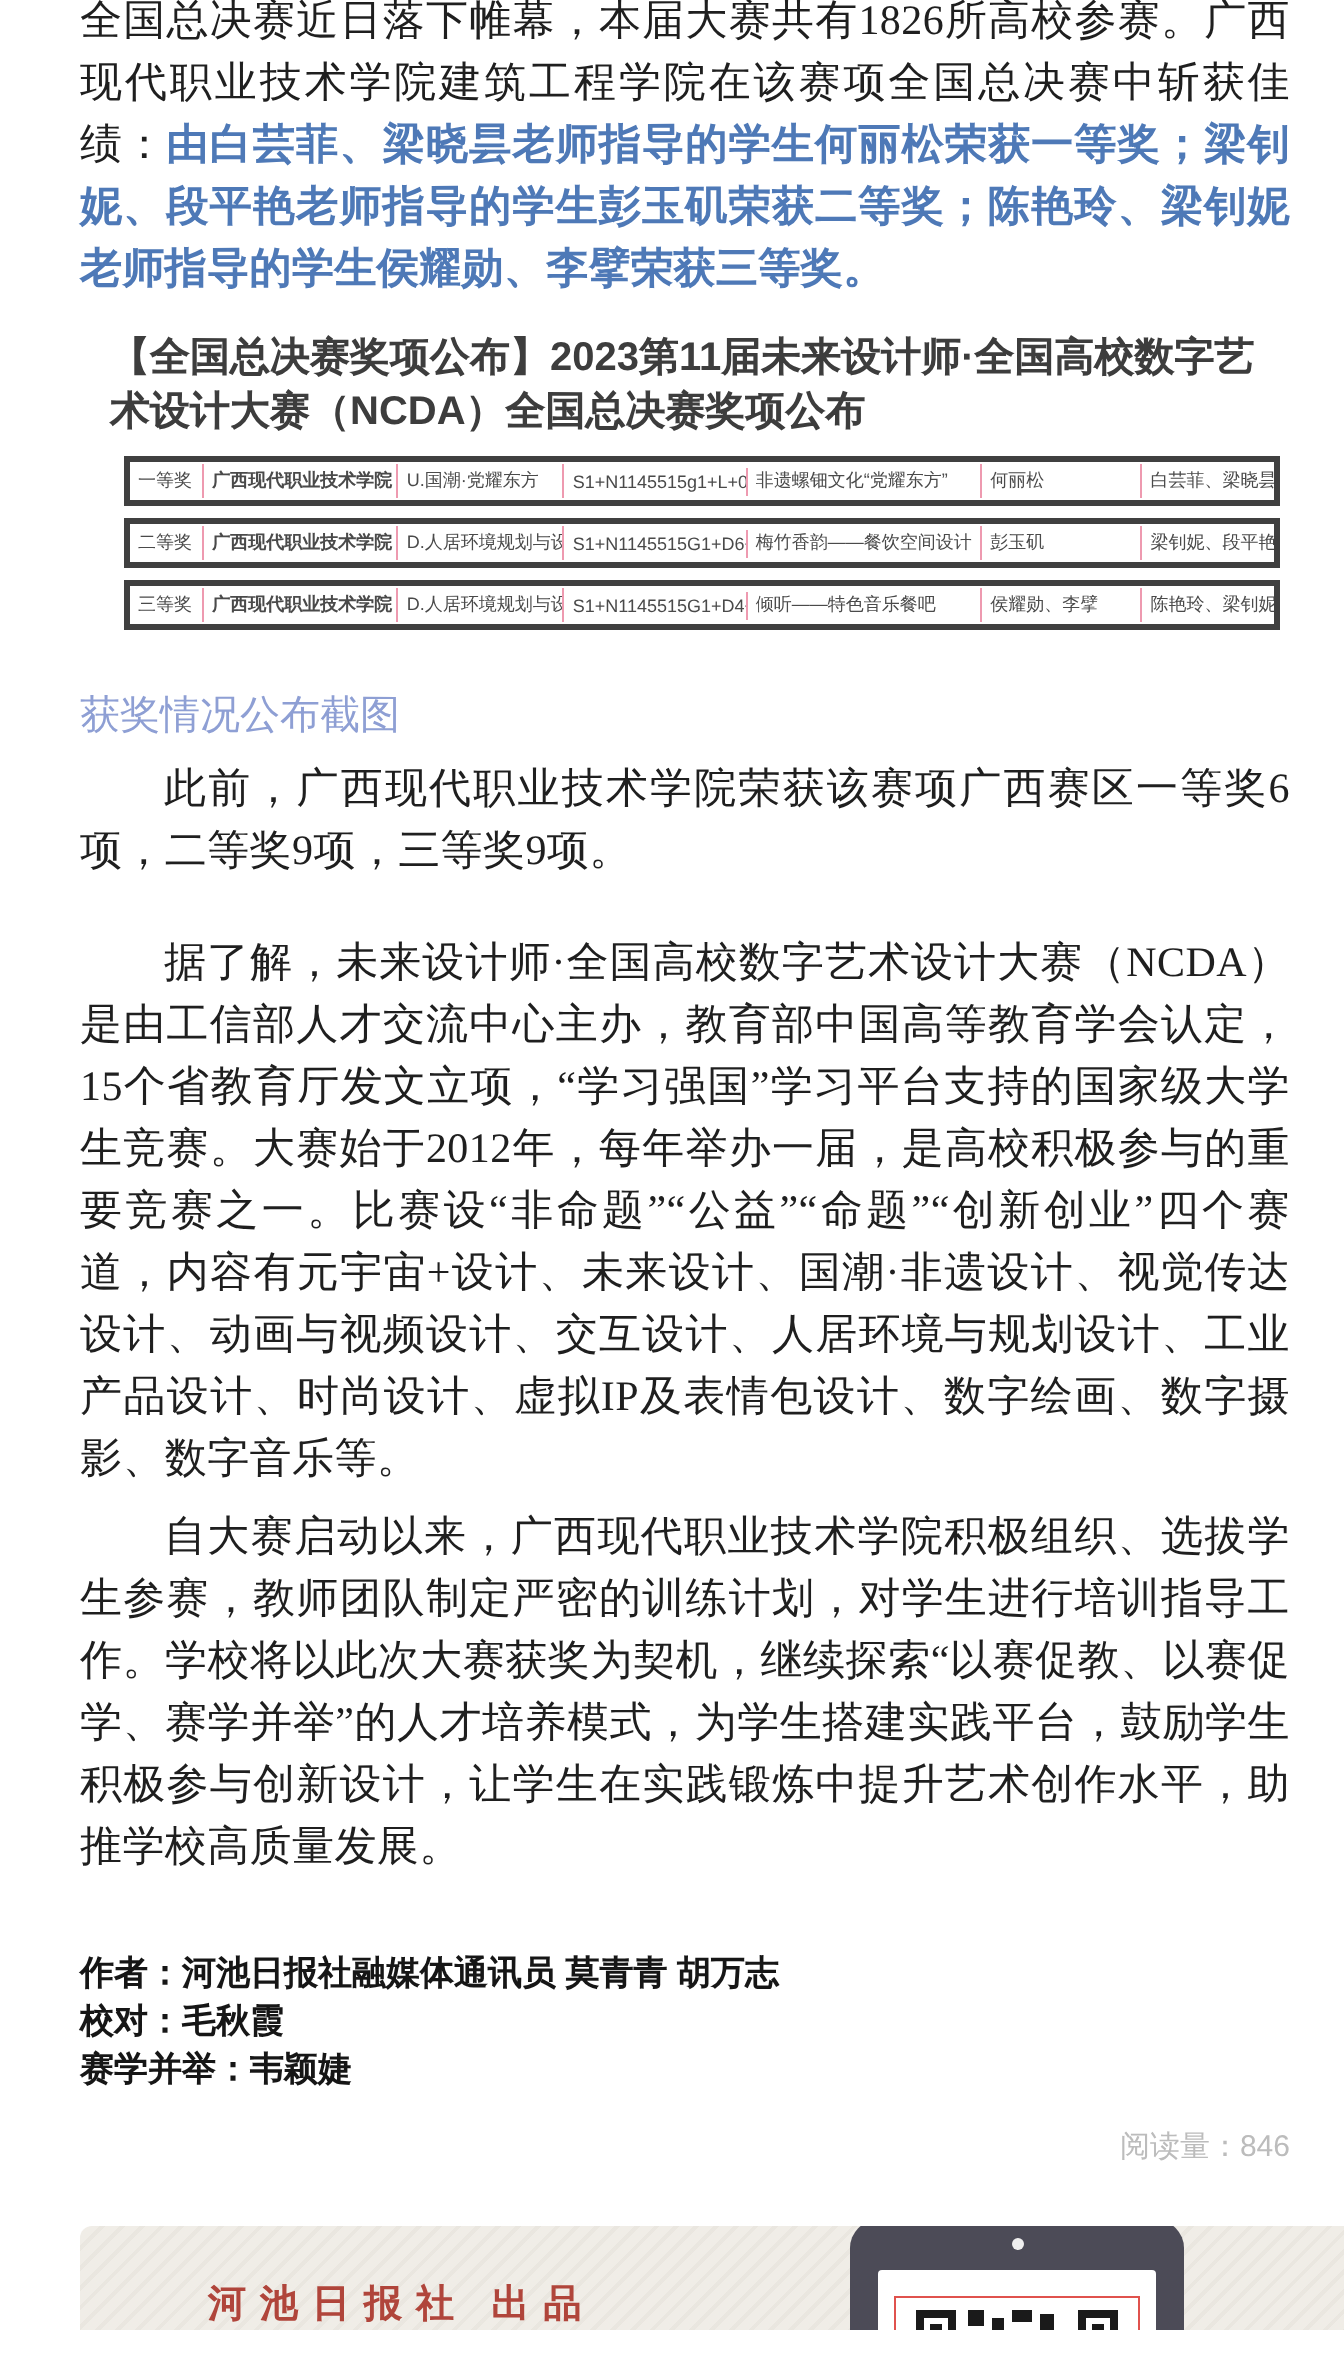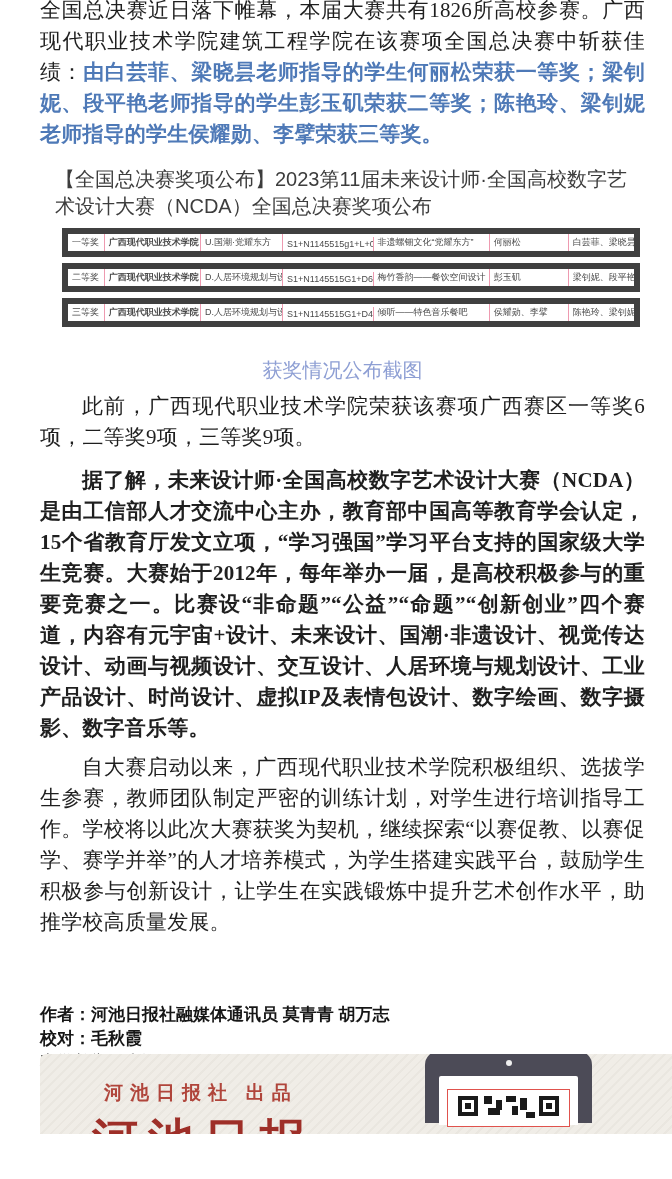"【全国总决赛奖项公布】2023第11届未来设计师·全国高校数字艺术设计大赛（NC" .shot-heading { font-weight: normal -> bold }
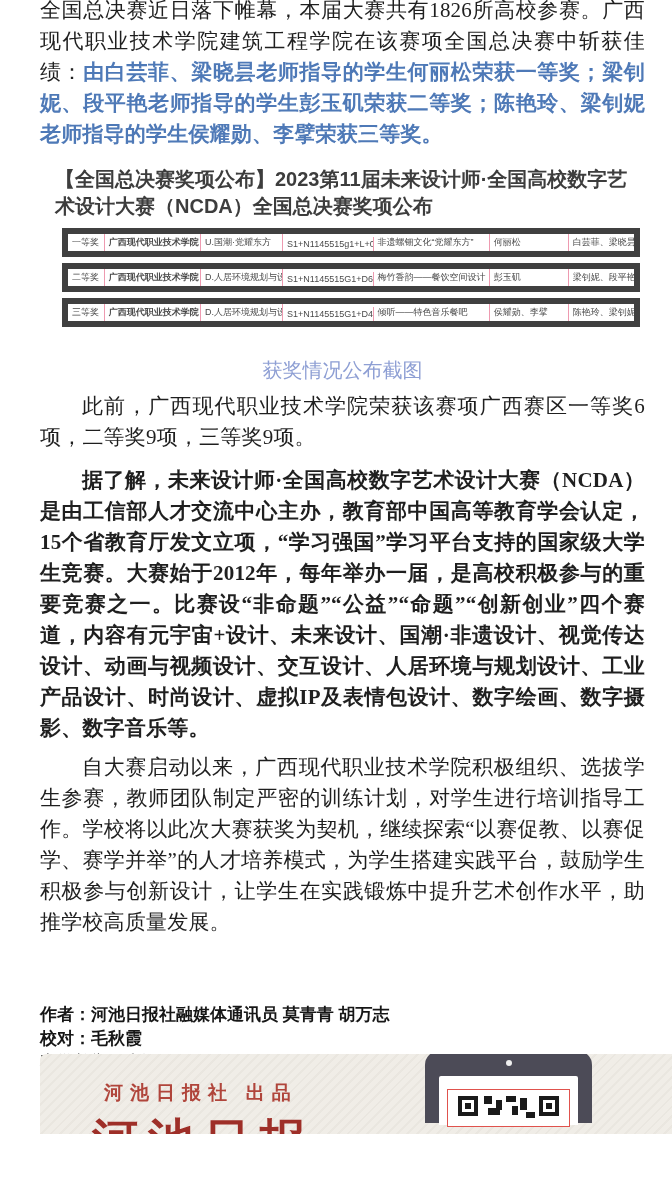"一等奖" .t-row { align-items: flex-end -> center; border: 6px solid #404040 -> 3px solid #404040 }
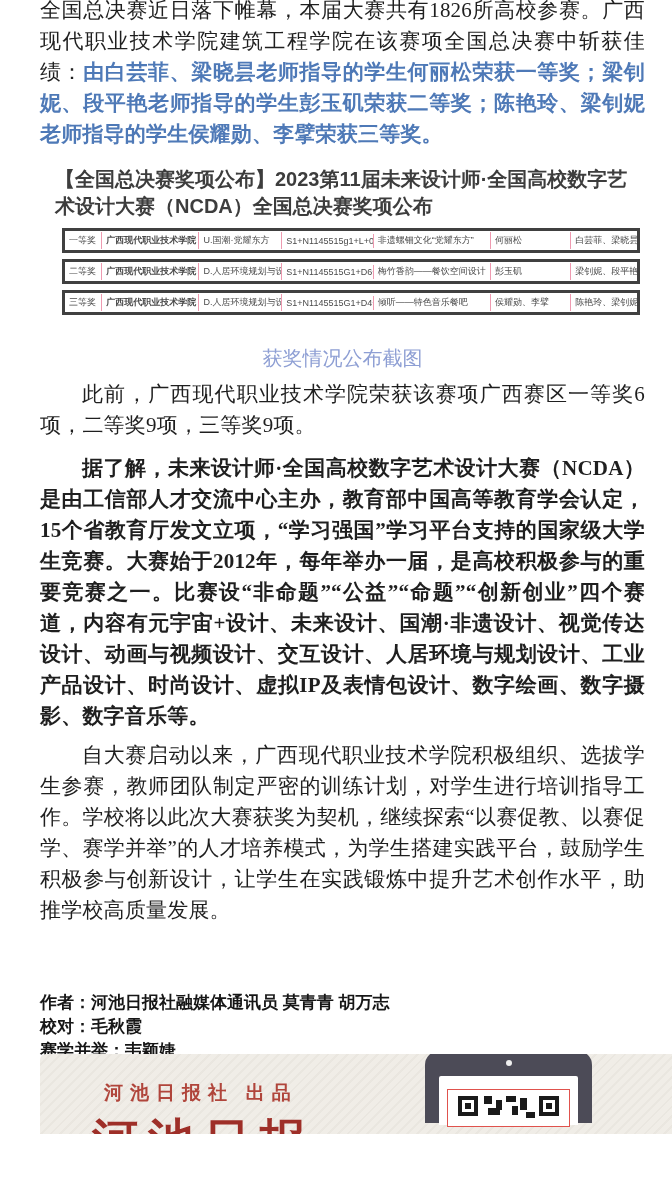"获奖情况公布截图" .caption { text-align: center -> none }
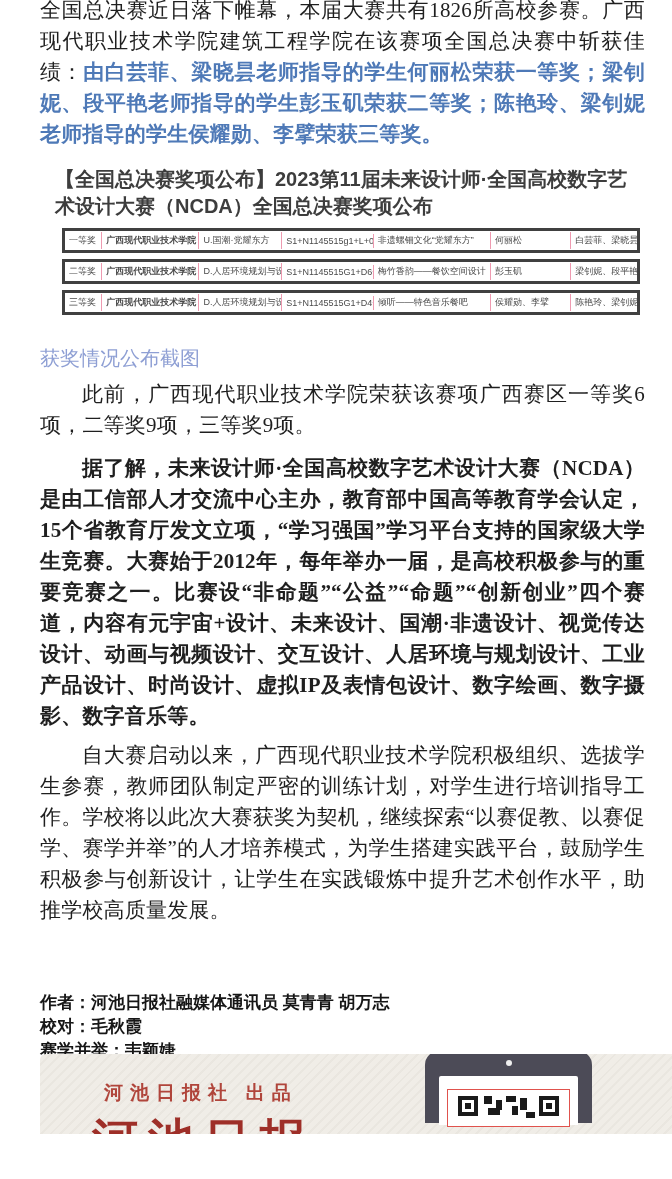"据了解，未来设计师·全国高校数字艺术设计大赛（NCDA）是由工信部人才交流中心主" .p3 { font-weight: bold -> none; margin-top: 12px -> 25px }
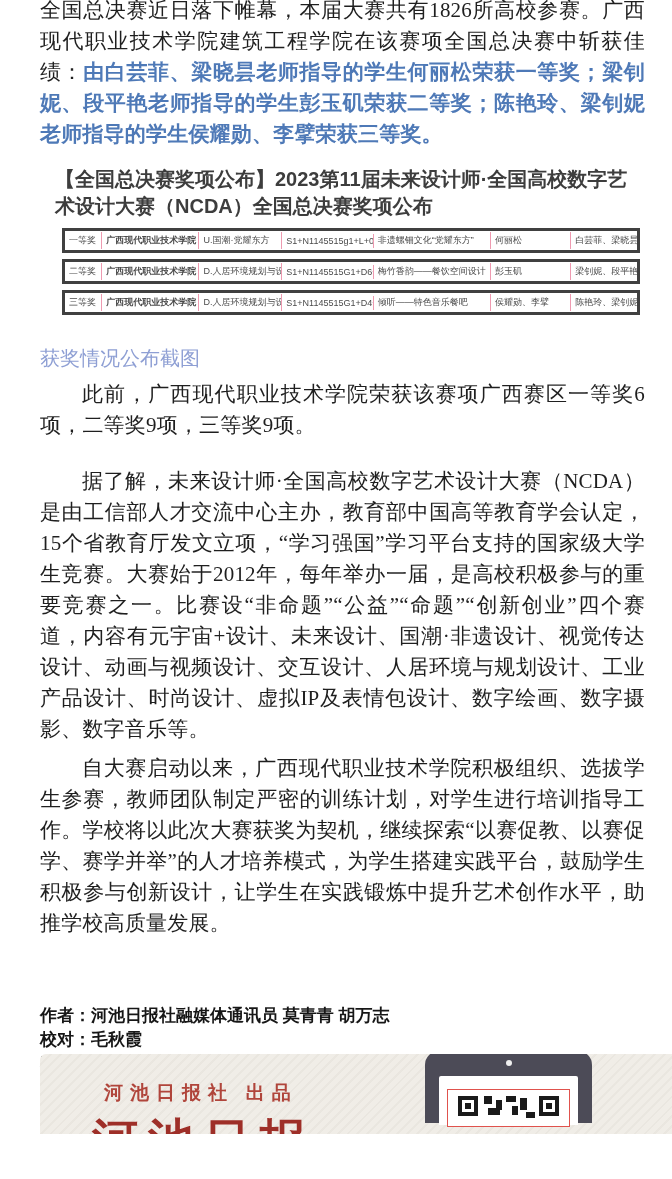"作者：河池日报社融媒体通讯员 莫青青 胡万志" .credits { margin-top: 65px -> 36px }
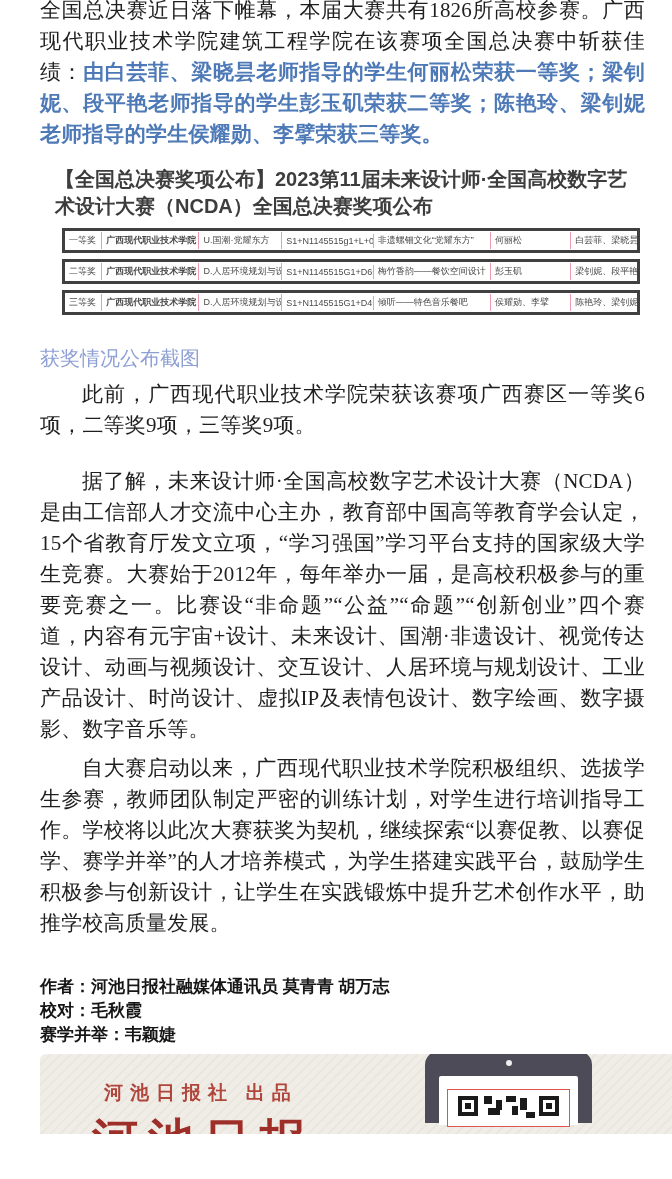"河池日报社 出品" .banner { height: 80px -> 52px; top: 1054px -> 1113px }
